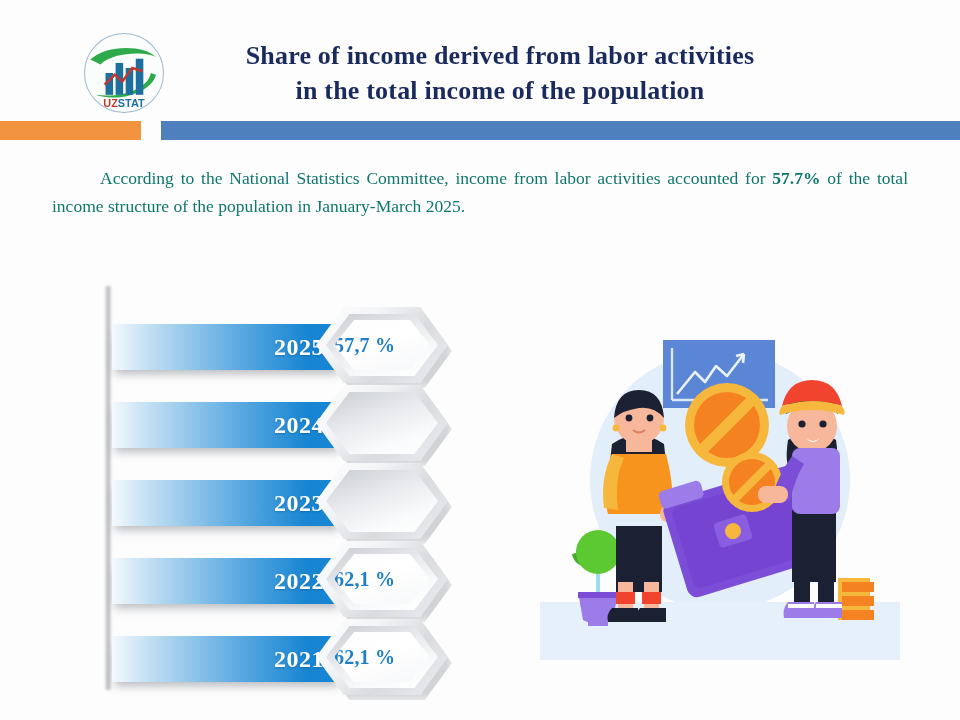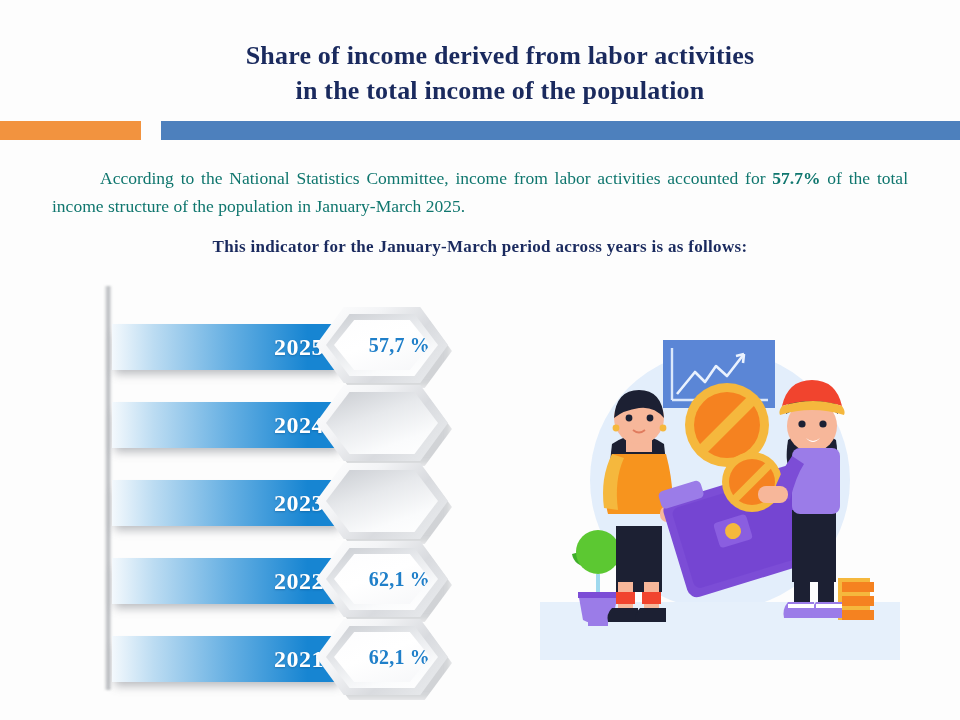"UZSTAT" div.logo { html: none -> <div> <svg> <circle></circle> <path></path> <path></path> <rect></rect> <rect></rect> <rect></rect> <rect></rect> <polyline></polyline> <text> <tspan>UZ</tspan><tspan>STAT</tspan> </text> </svg> </div> }
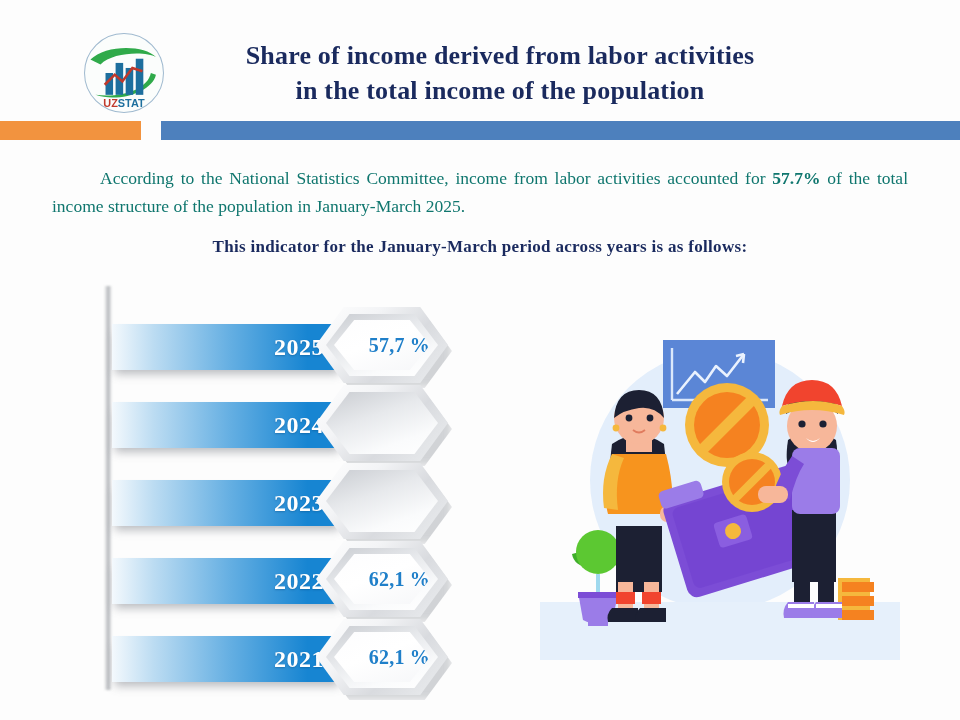"This indicator for the January-March" div.subhead { html: <div>This indicator for the January-March period across years is as follows:</div> -> none }
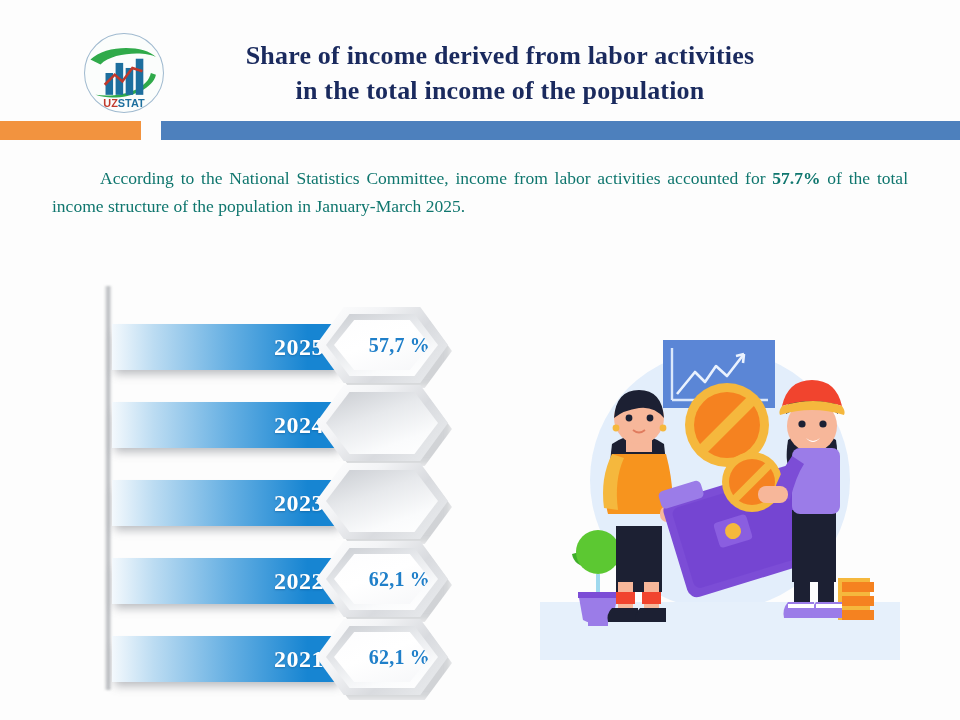"57,7 %" .hexwrap .inner { justify-content: flex-end -> flex-start }
